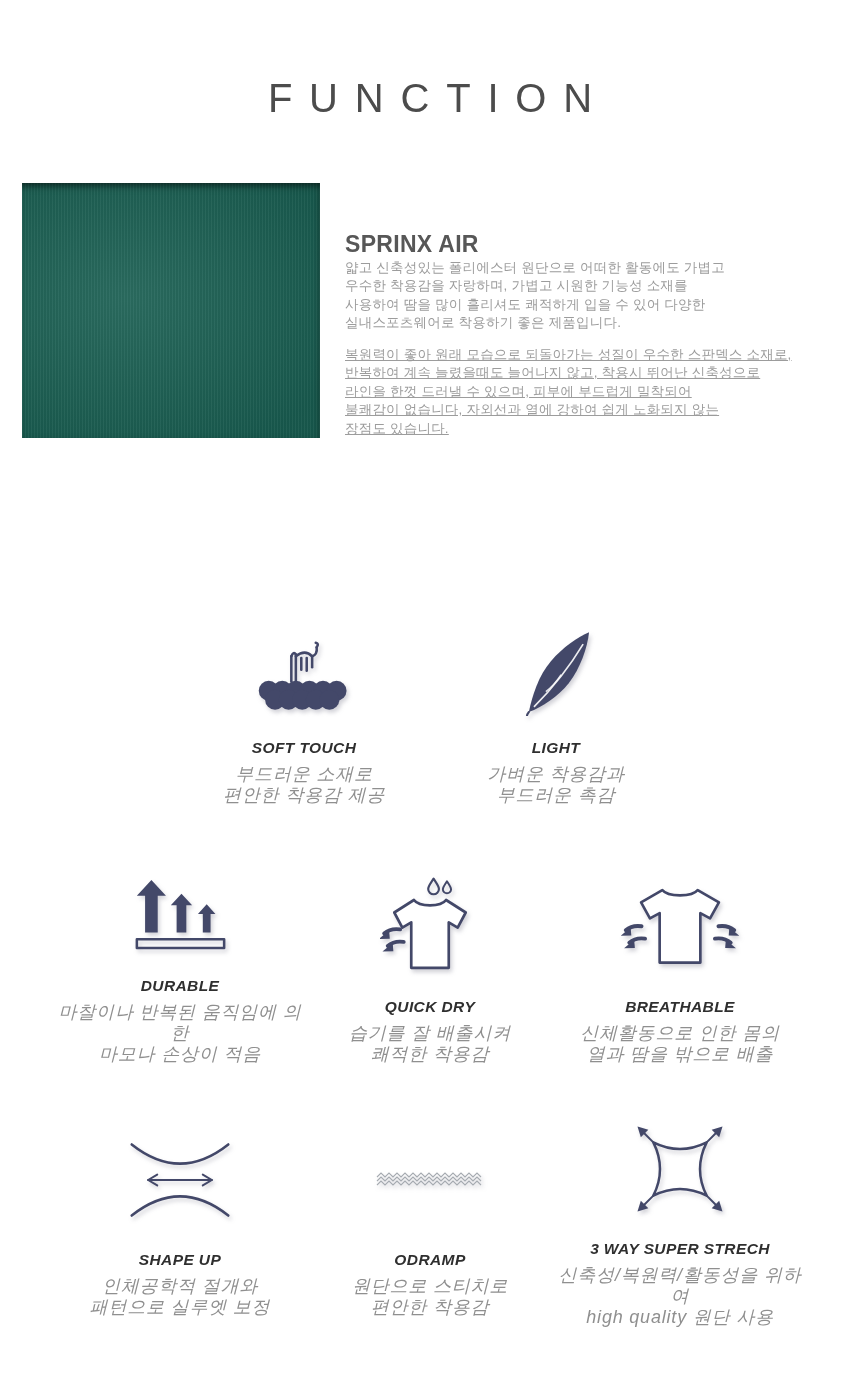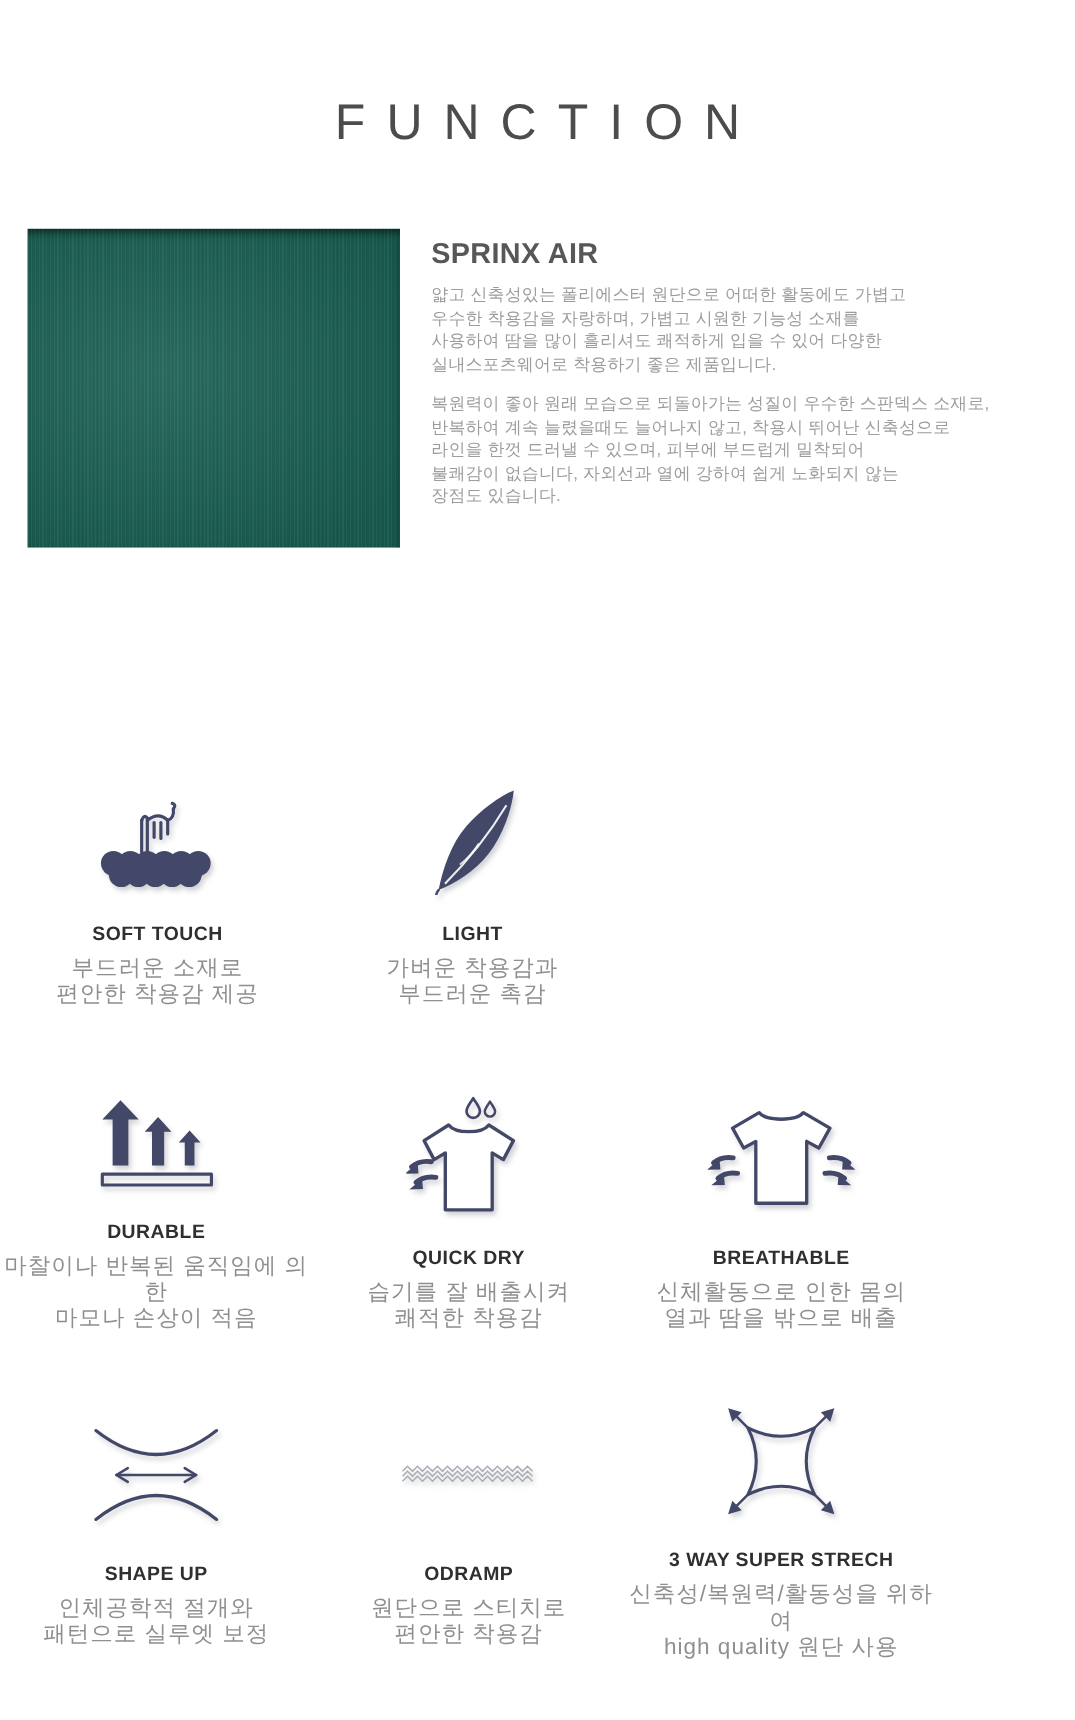"SPRINX AIR" .intro { align-items: none -> flex-end }
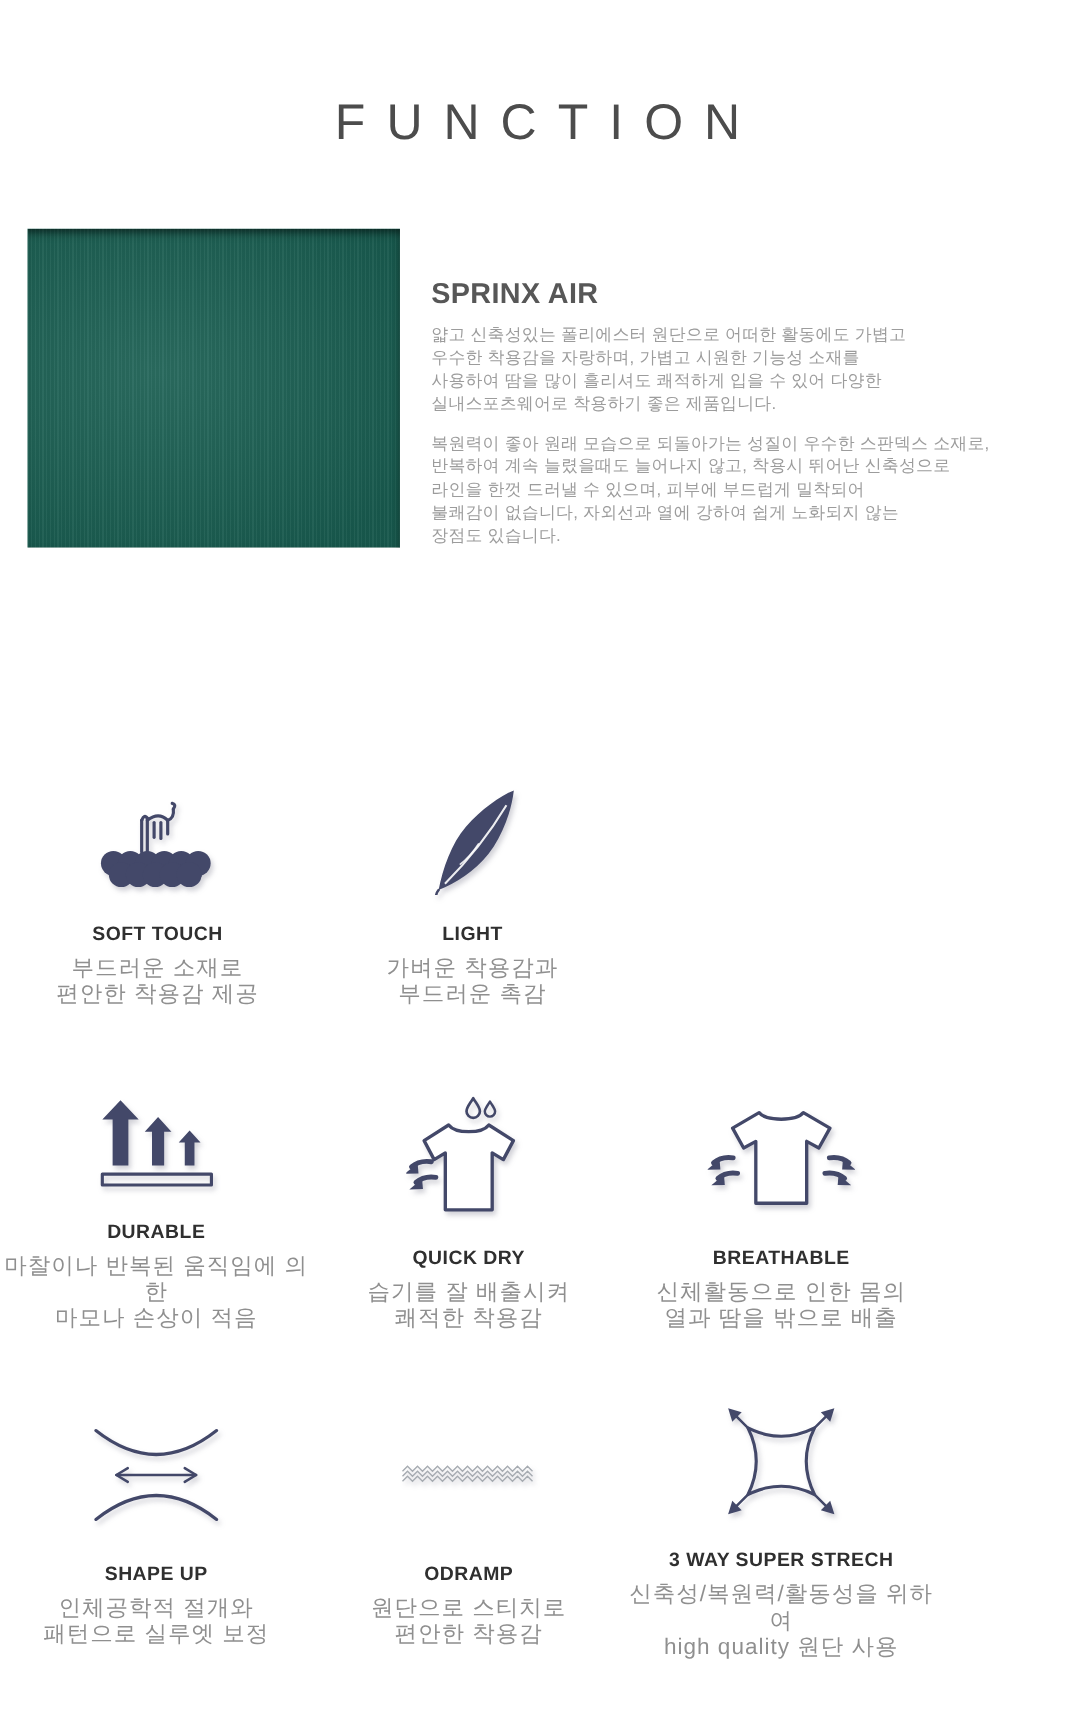"얇고 신축성있는 폴리에스터 원단으로 어떠한" .para { margin-top: 10px -> none }
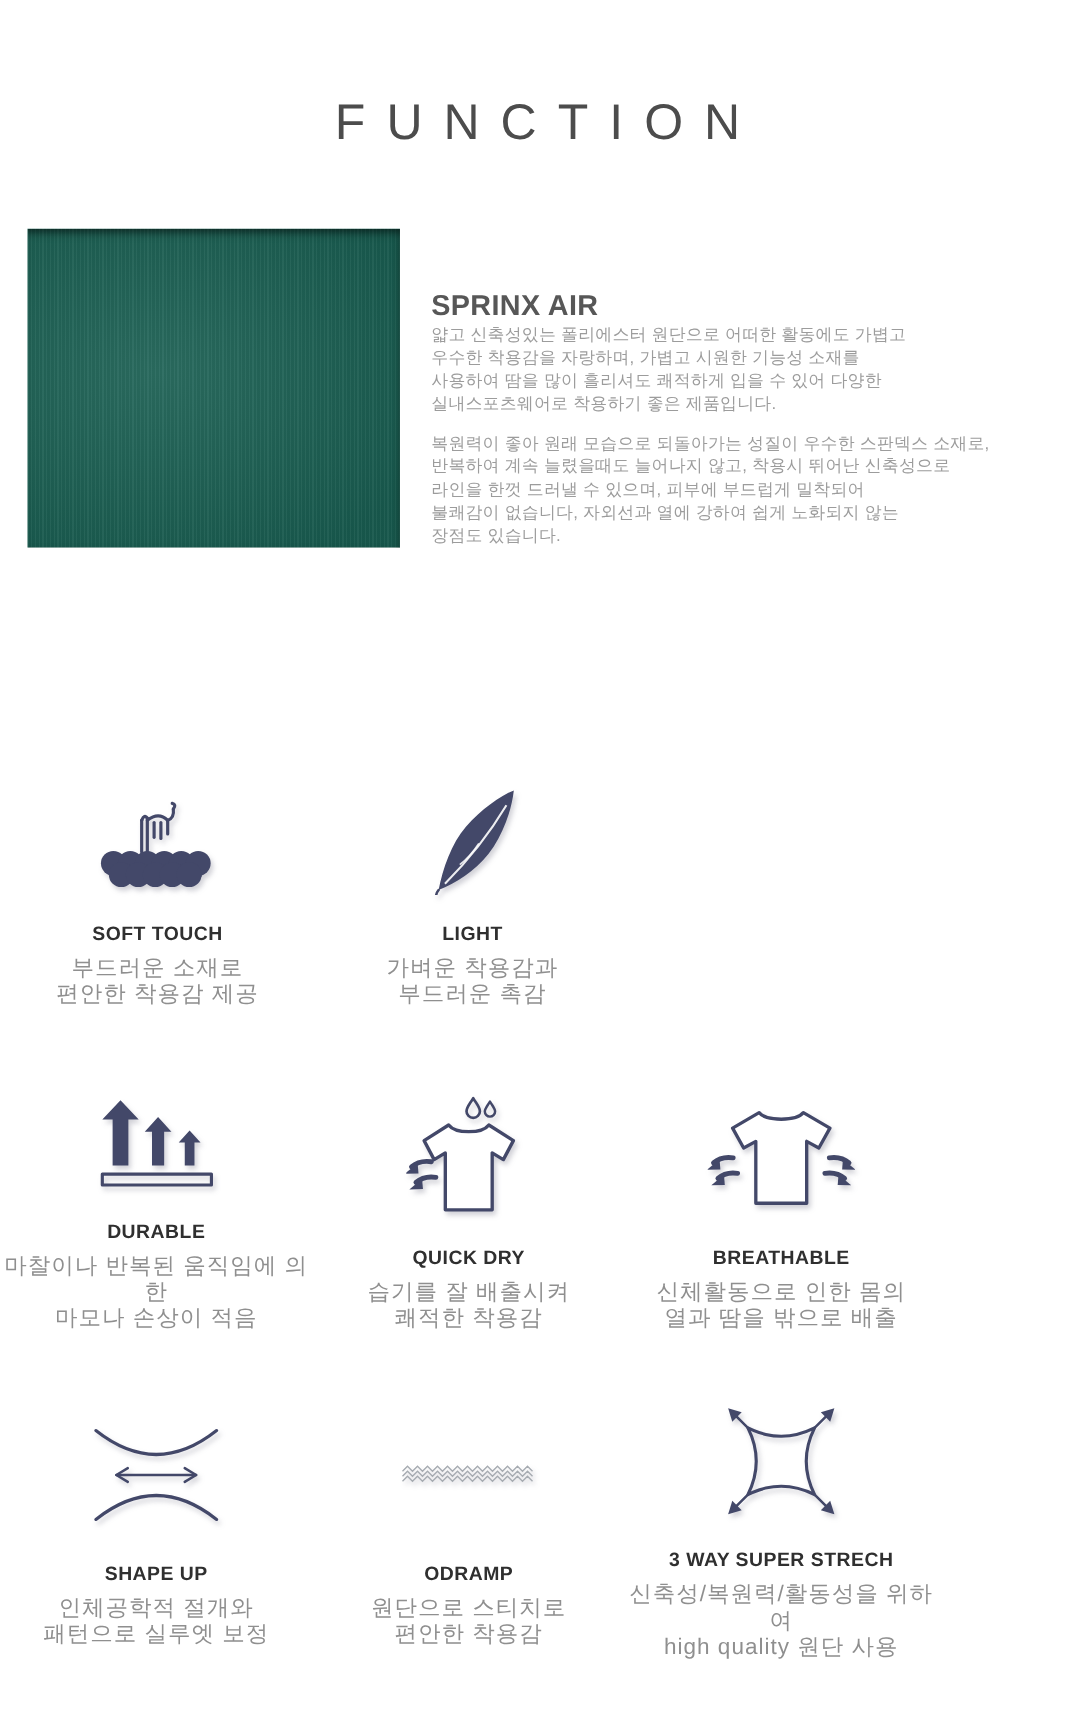"복원력이 좋아 원래 모습으로 되돌아가는" .para + .para { text-decoration: none -> underline }
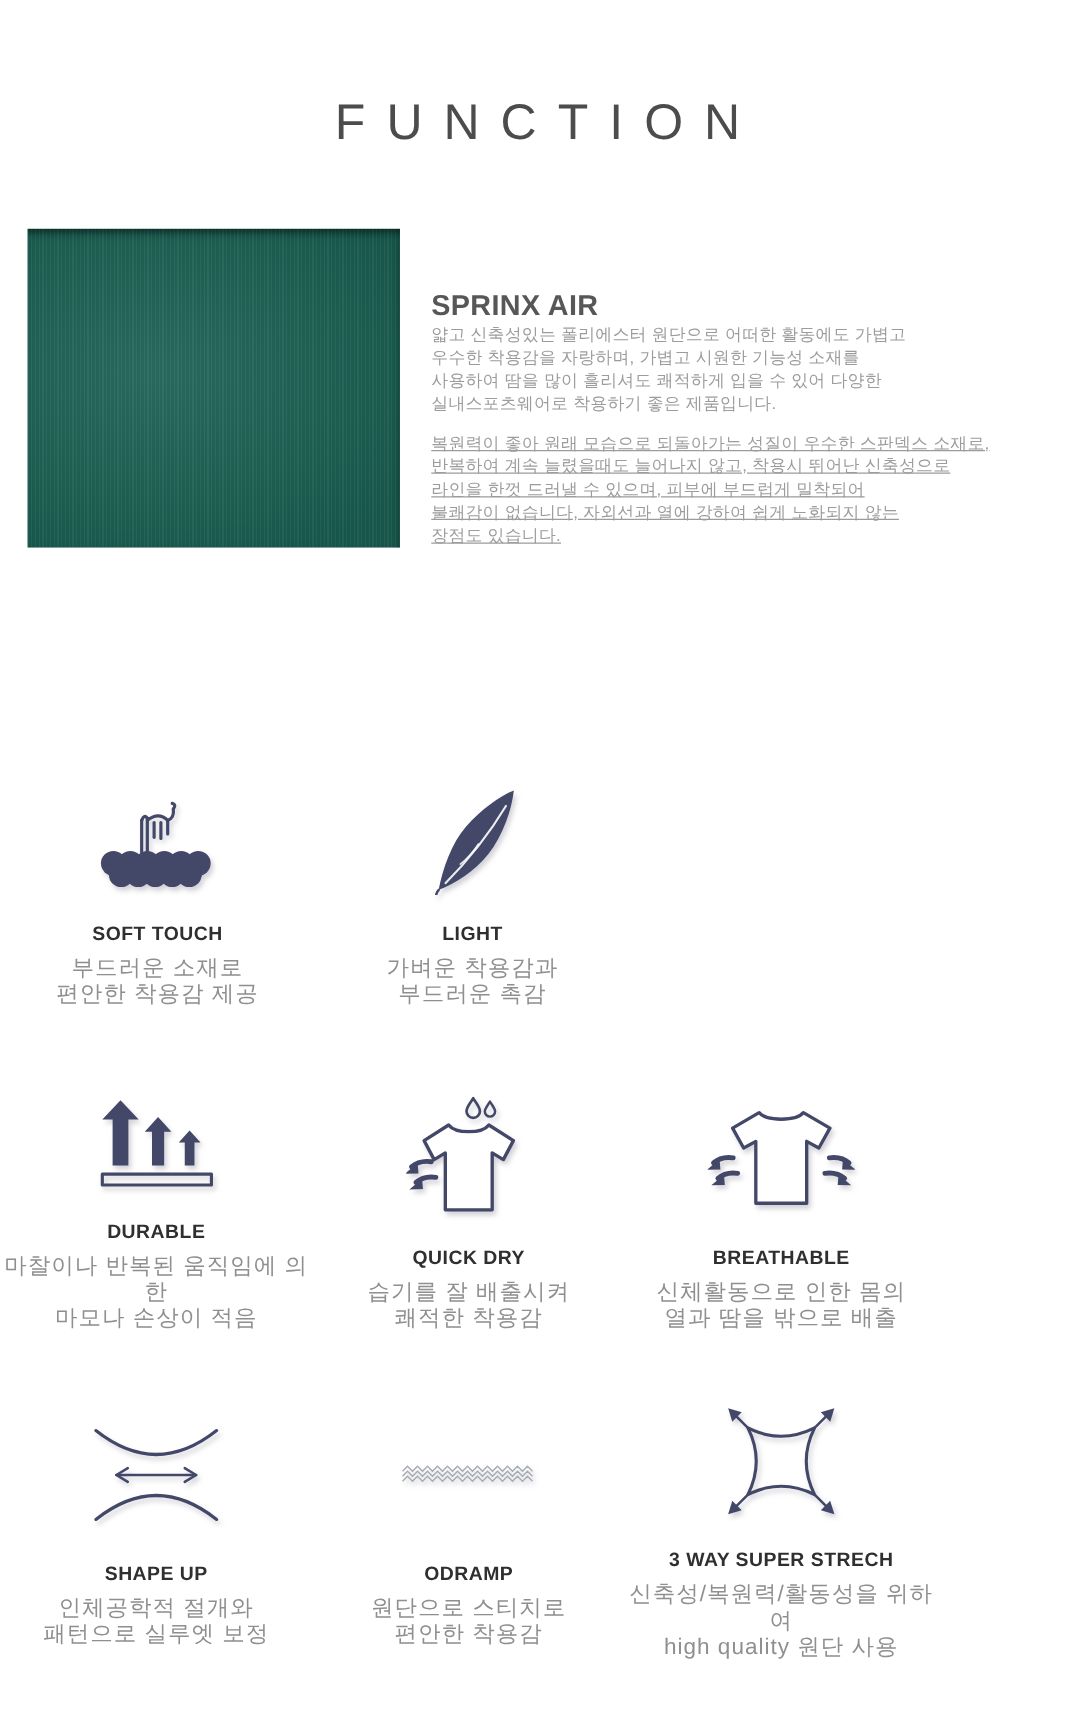"SOFT TOUCH" .frow { font-style: none -> italic; justify-content: none -> center }
